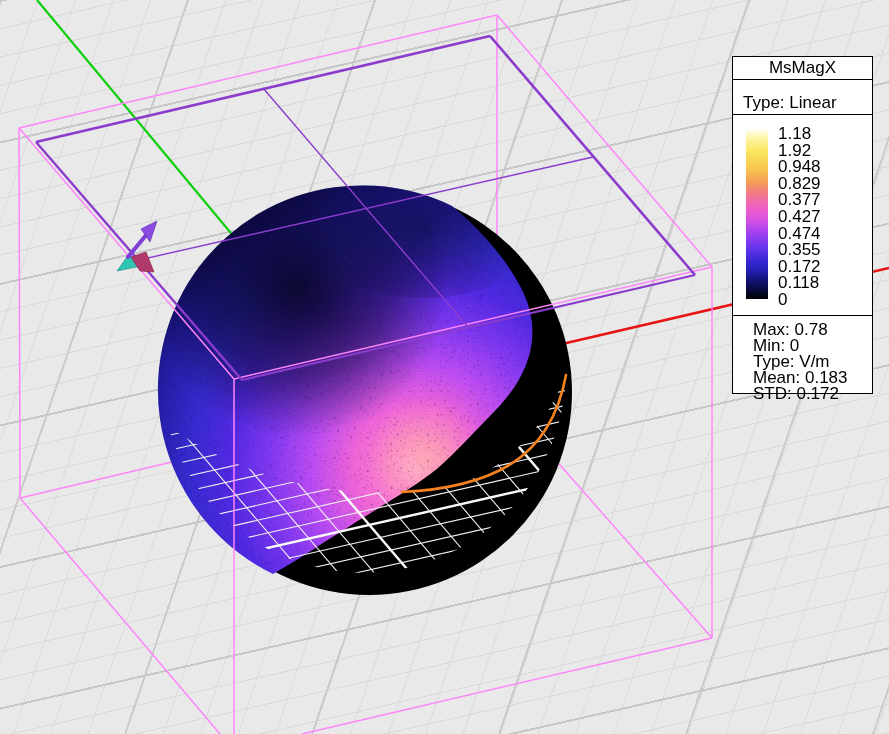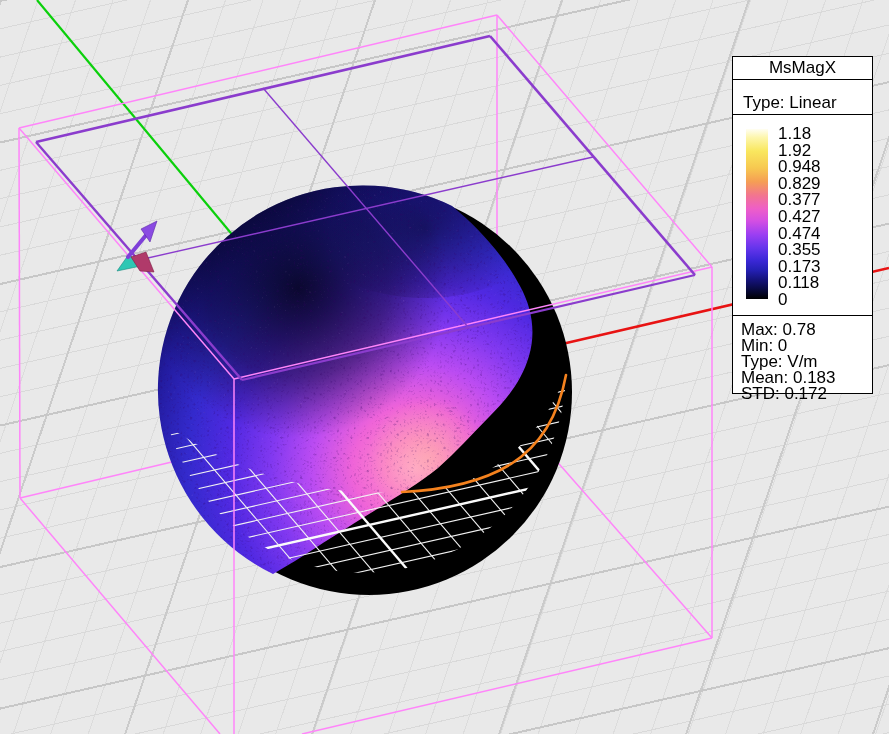"0.173" div.ticklbl { text: 0.173 -> 0.172 }
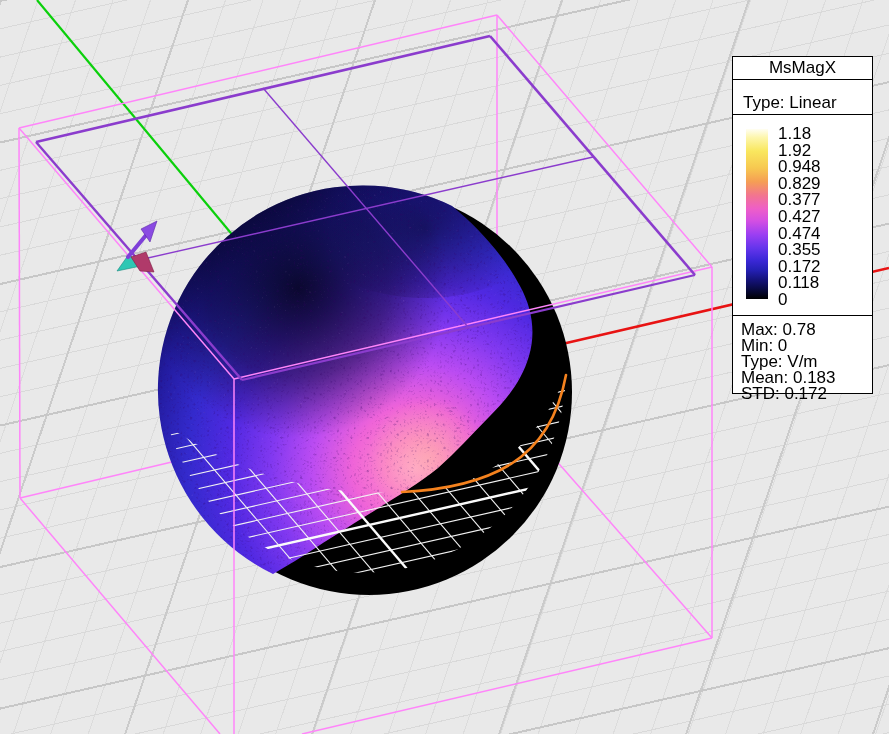"Max: 0.78" .legend .row-stats { padding: 6px 0 0 8px -> 6px 0 0 20px }
